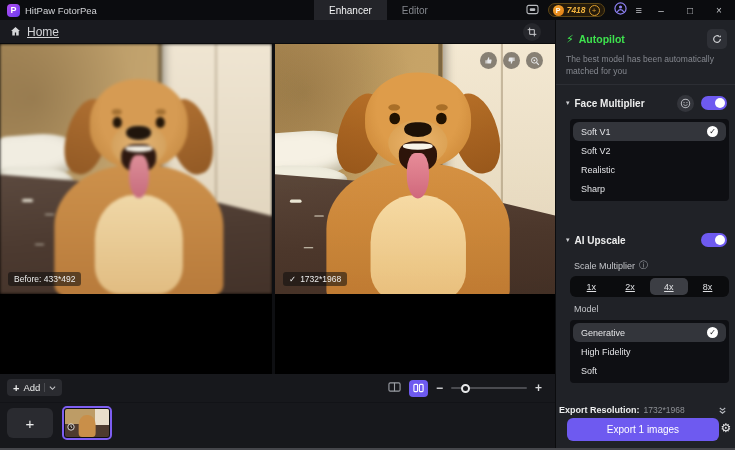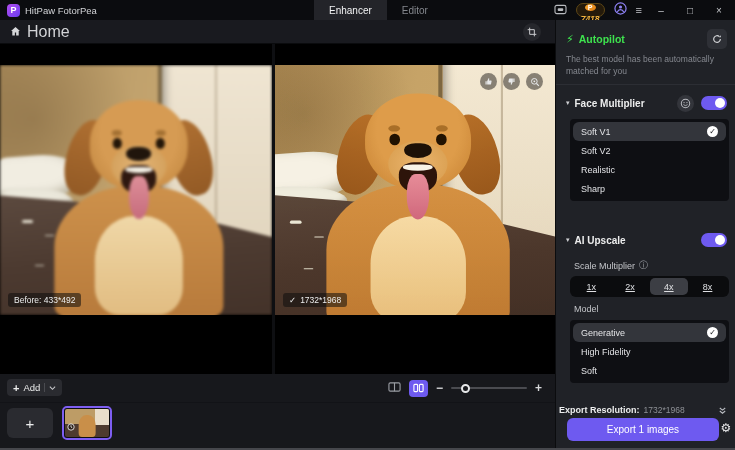"7418" .coin-pill { flex-direction: column -> none }
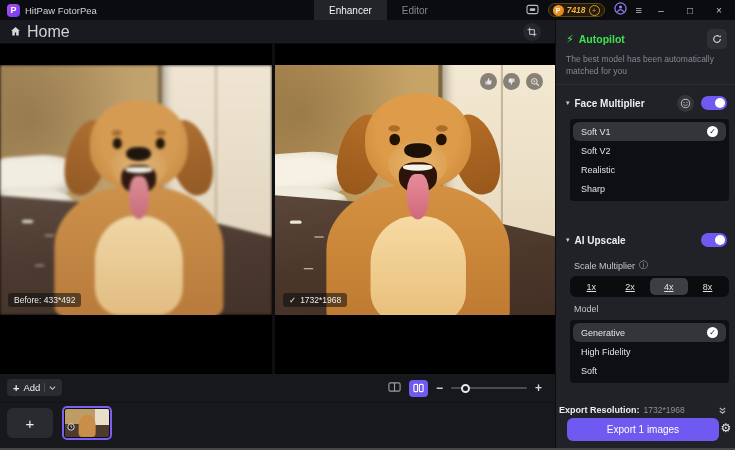"Home" .home-label { font-size: 16px -> 12px; text-decoration: none -> underline }
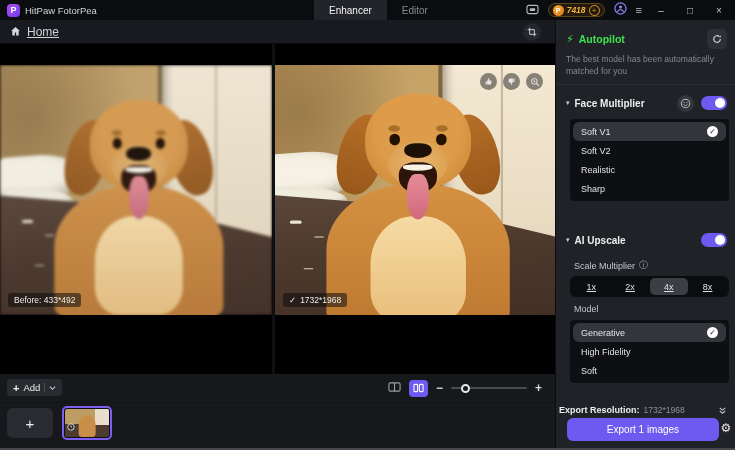"Before: 433*492" .pane { margin-top: 21px -> none }
